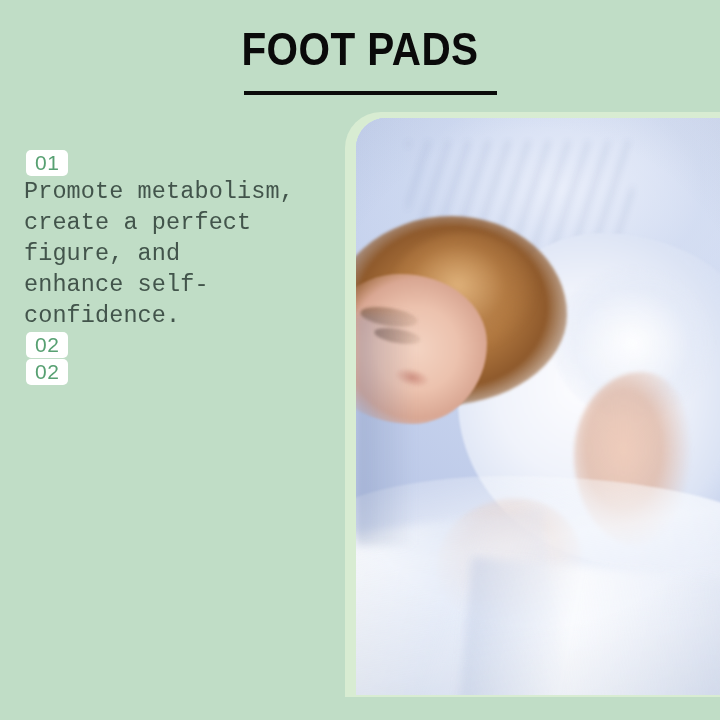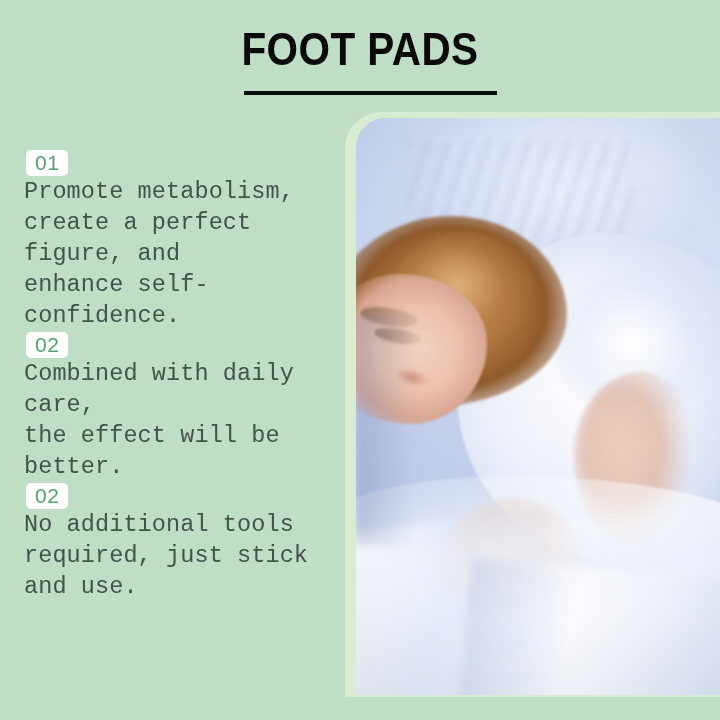"Combined with daily care," span.feature-text { html: <span>Combined with daily care, the effect will be better.</span> -> none }
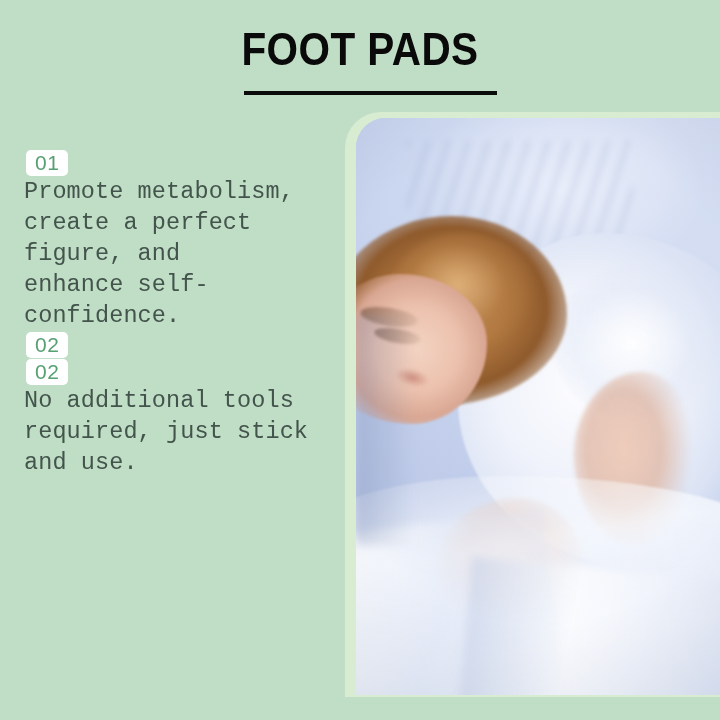"No additional tools" span.feature-text { html: <span>No additional tools required, just stick and use.</span> -> none }
